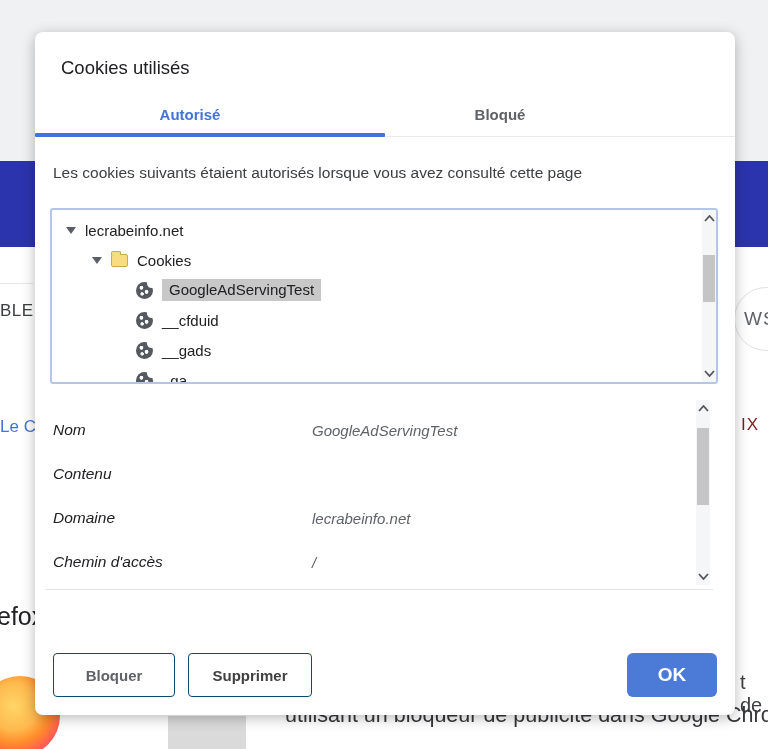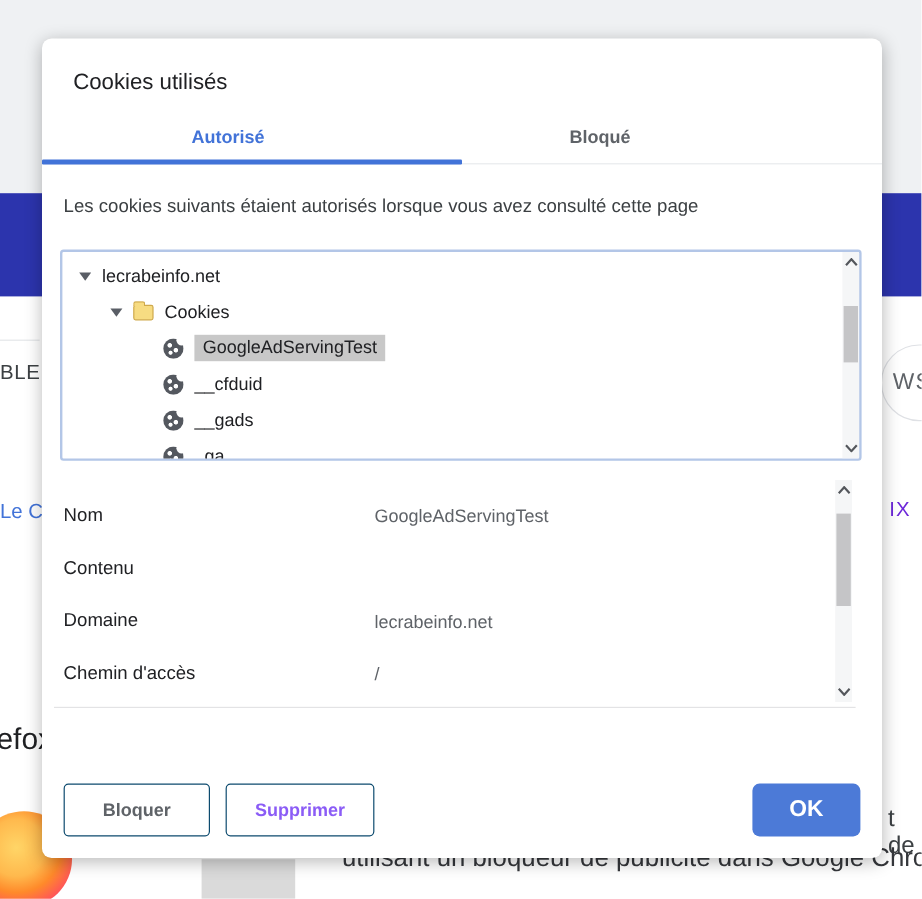"Nom" .drow { font-style: none -> italic }
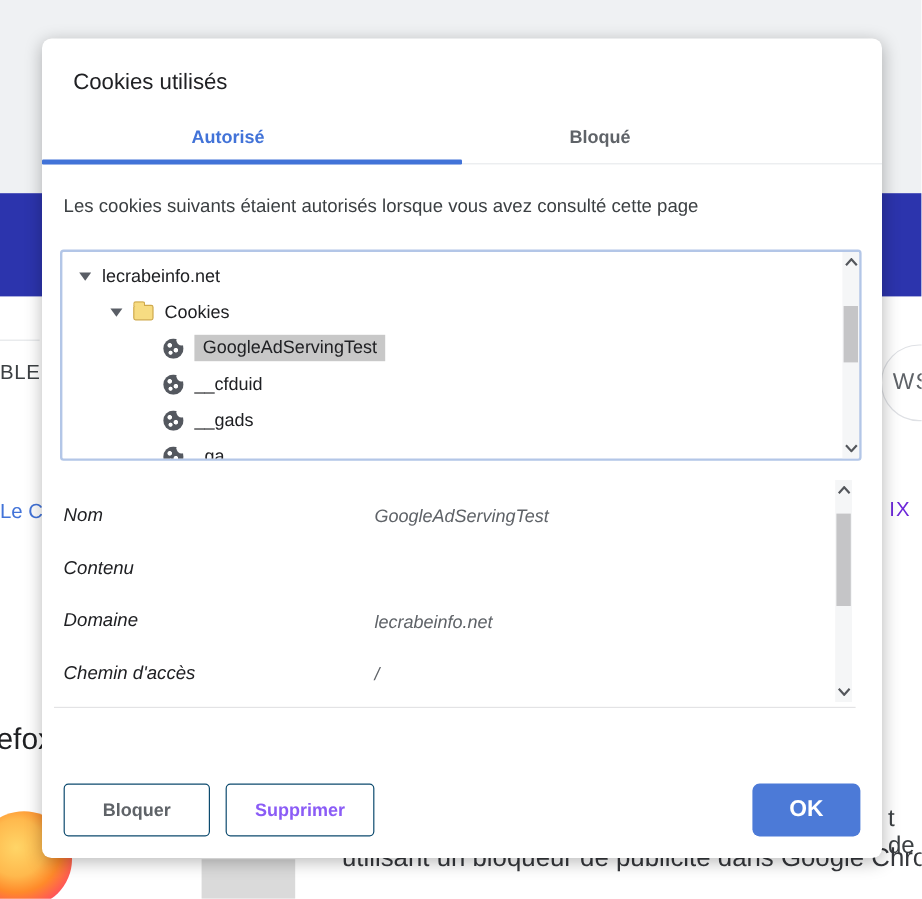"IX" .bg-ix { color: #6d28d9 -> #7f1d1d }
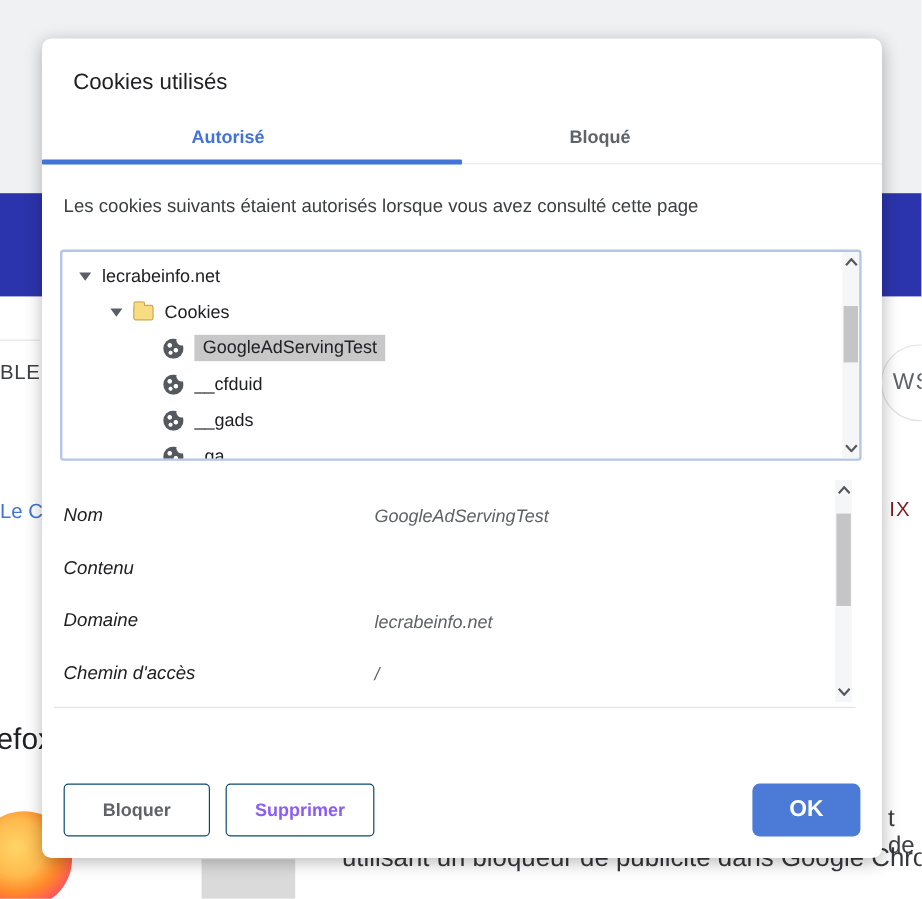"Supprimer" .btn.ghost.blue-text { color: #8b5cf6 -> #404040 }
